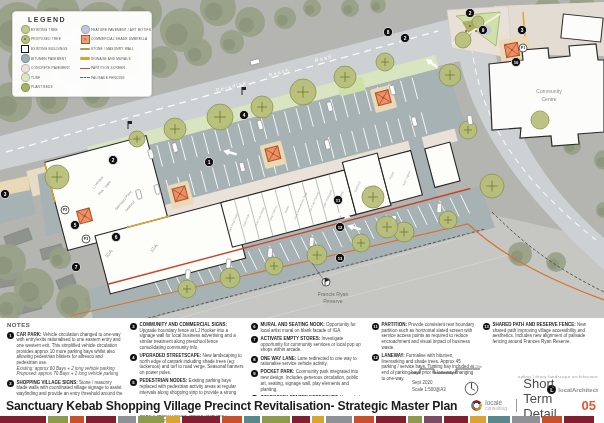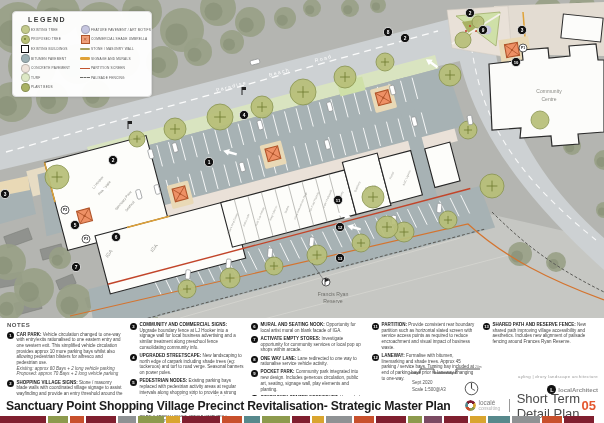"Sanctuary Point Shopping Village" div.title { text: Point -> Kebab }
